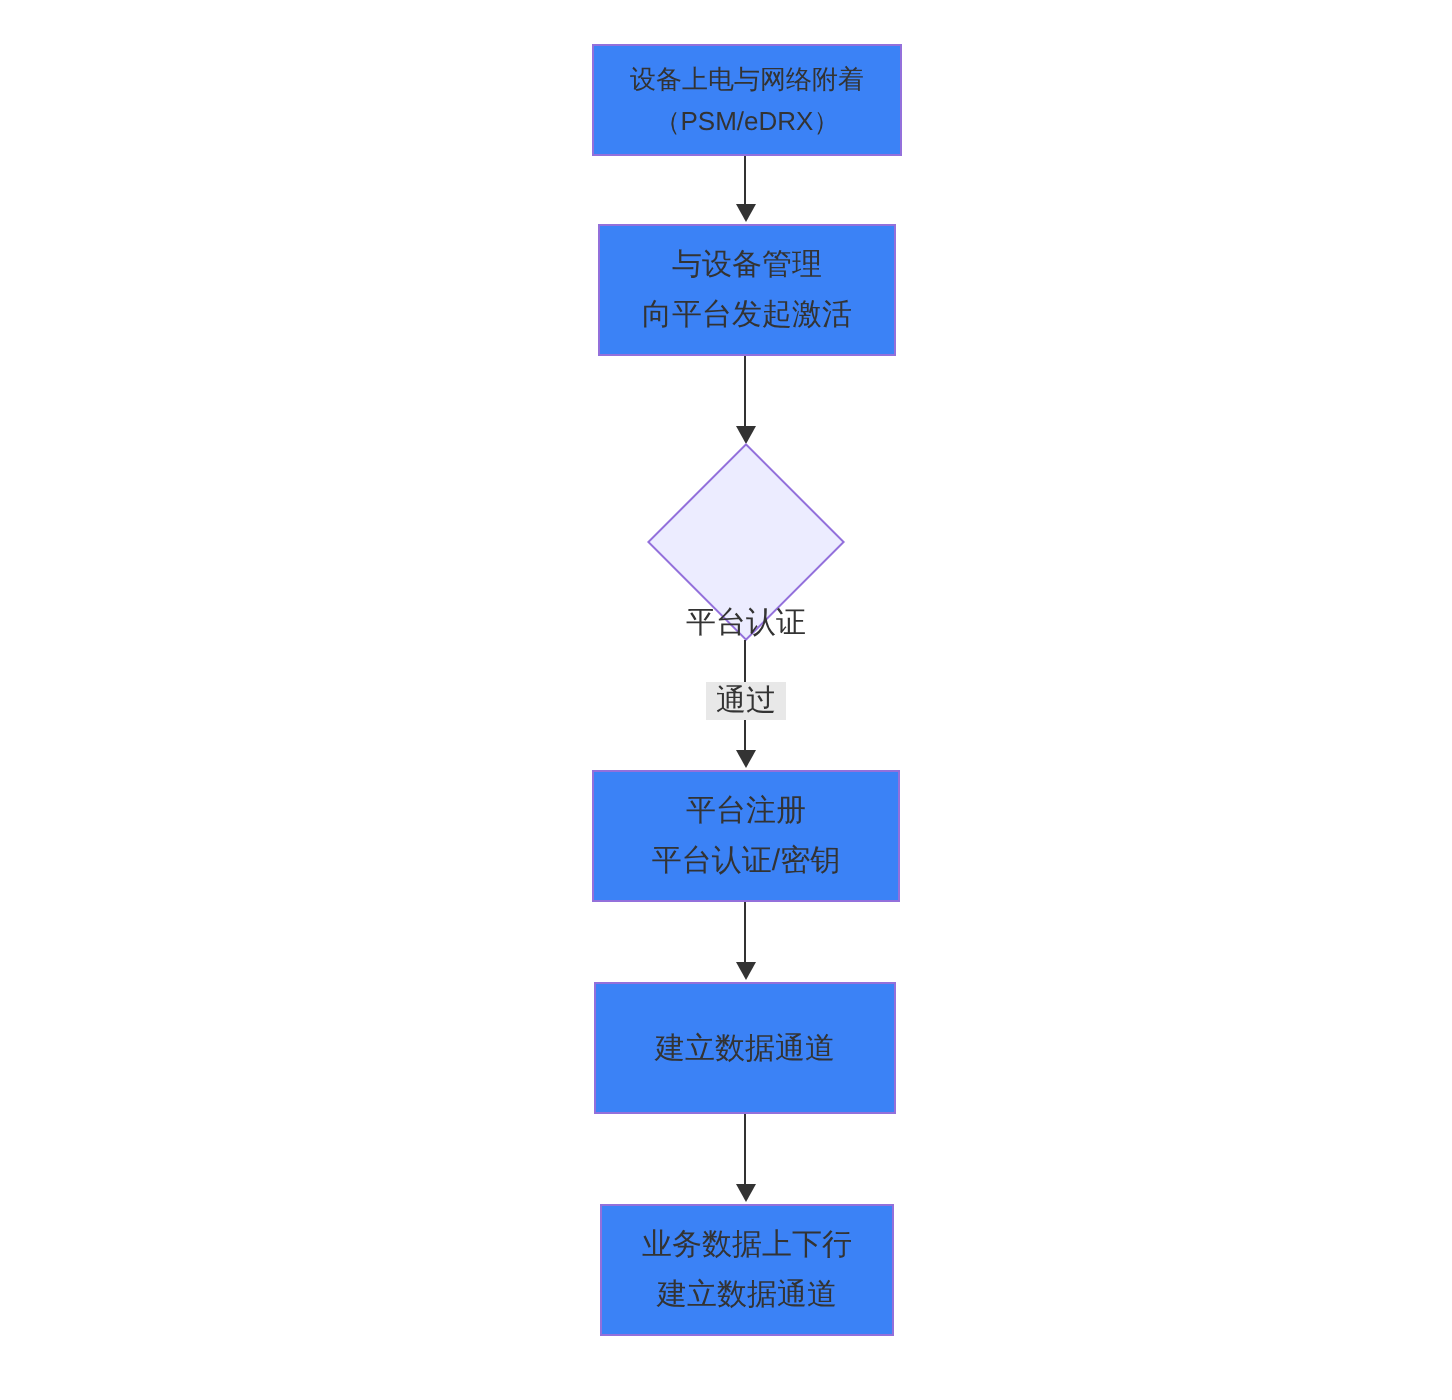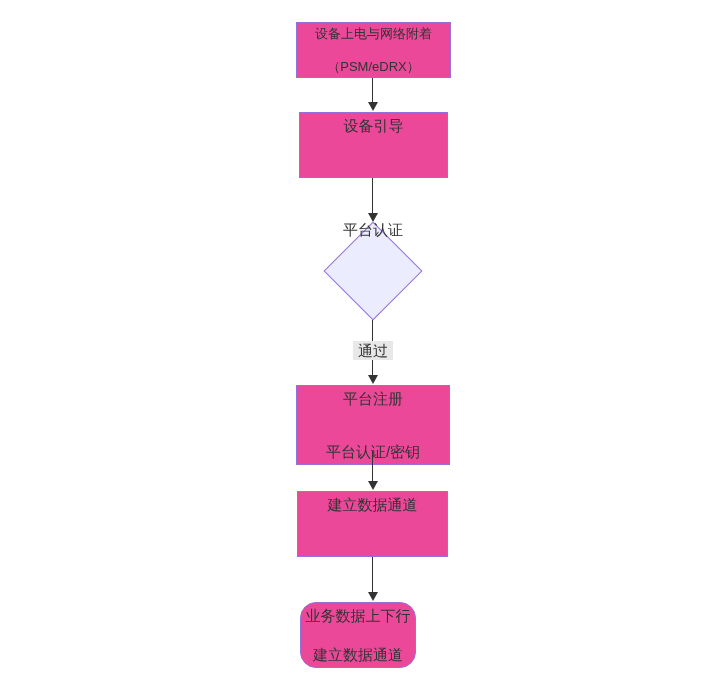"设备上电与网络附着" .node { background: #ec4899 -> #3b82f6; justify-content: space-between -> center }
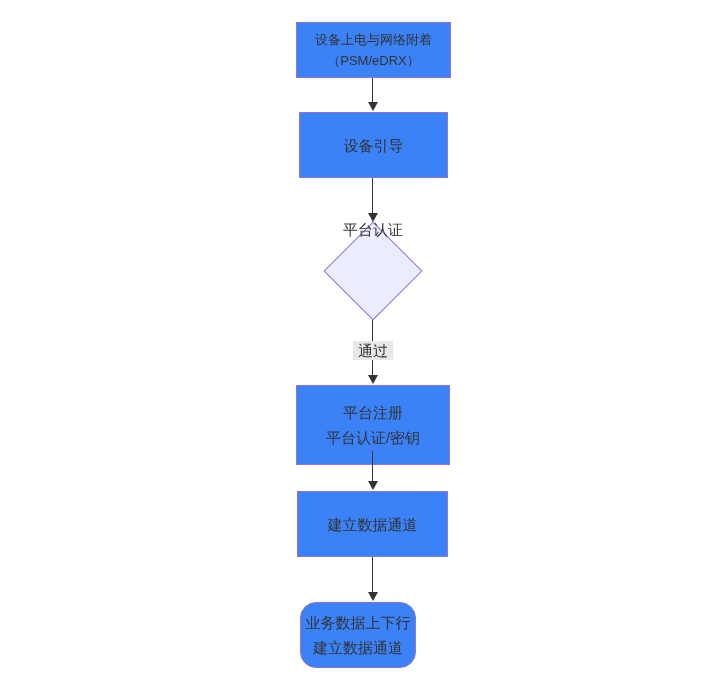"设备引导" span.node-line { text: 设备引导 -> 与设备管理 }
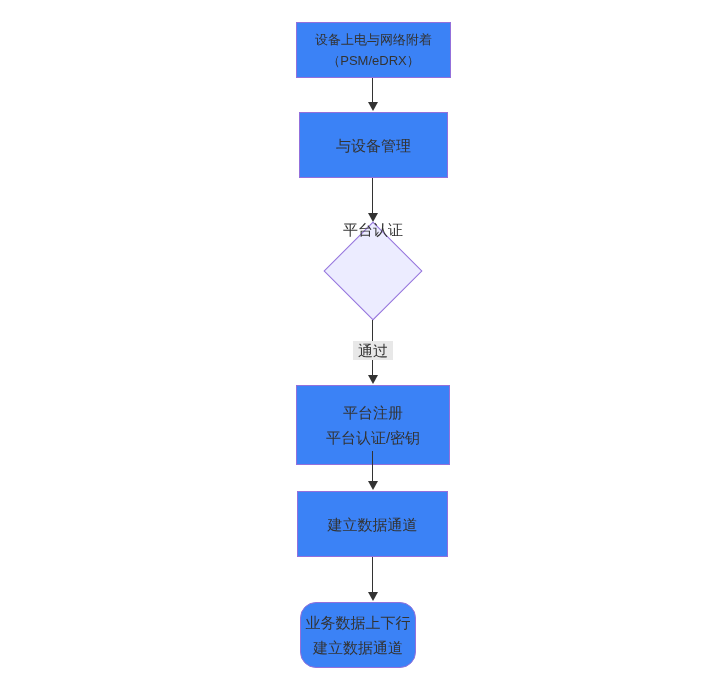"向平台发起激活" span.node-line { html: none -> <span>向平台发起激活</span> }
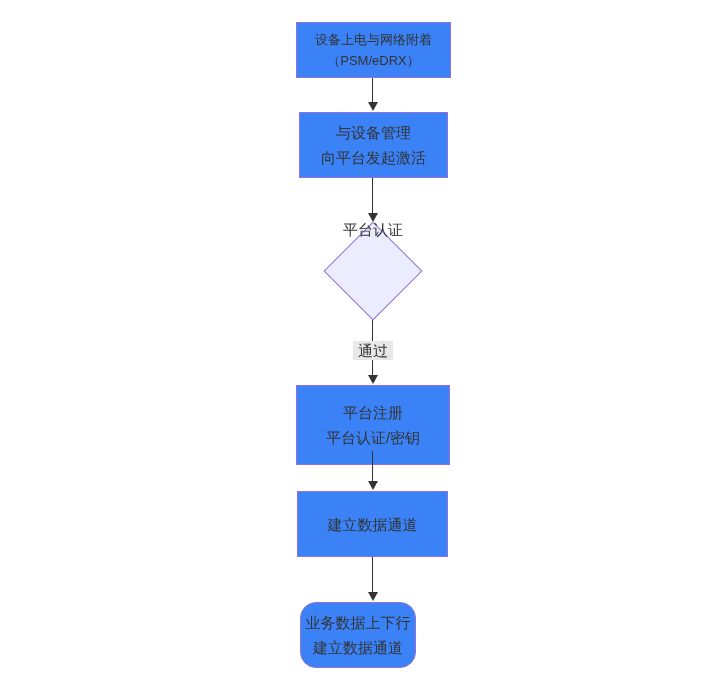"平台认证" .diamond-label { align-items: flex-start -> flex-end }
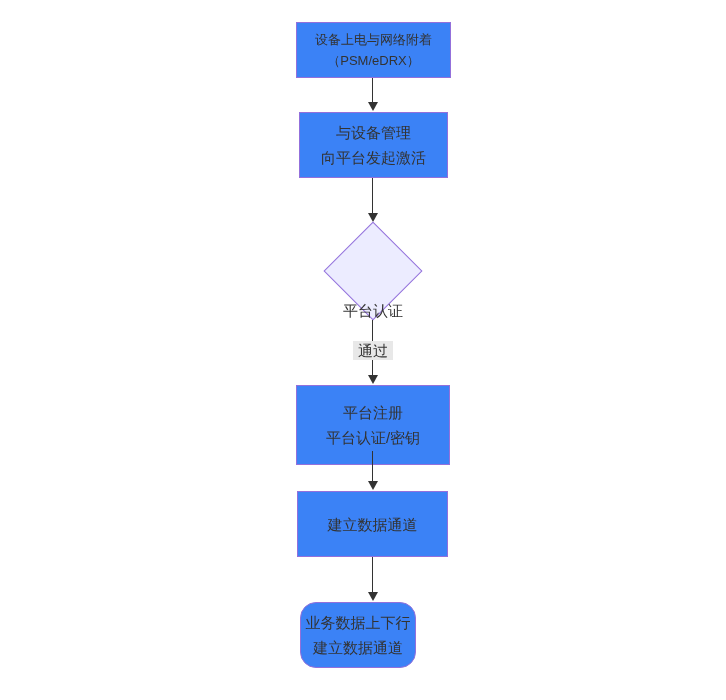"平台注册" div.node { height: 80px -> 66px }
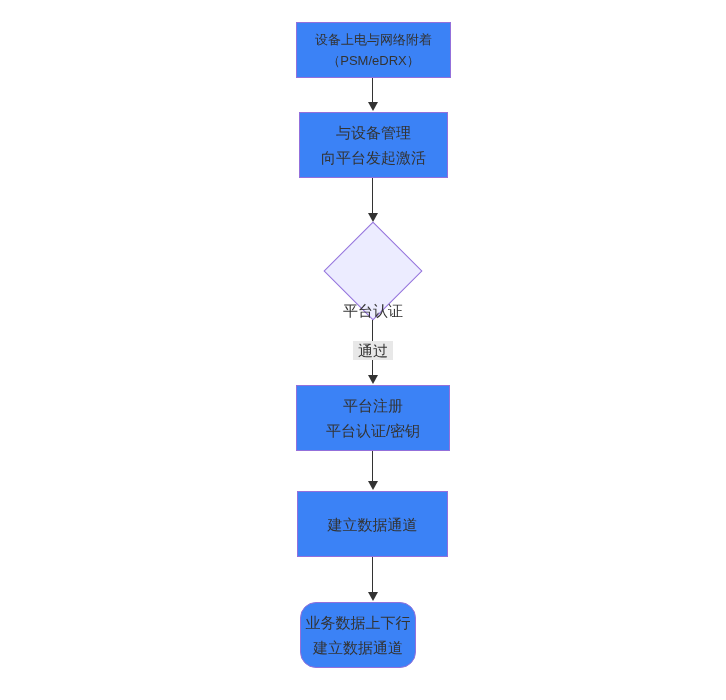"业务数据上下行" div.node { border-radius: 16px -> none; width: 116px -> 147px }
